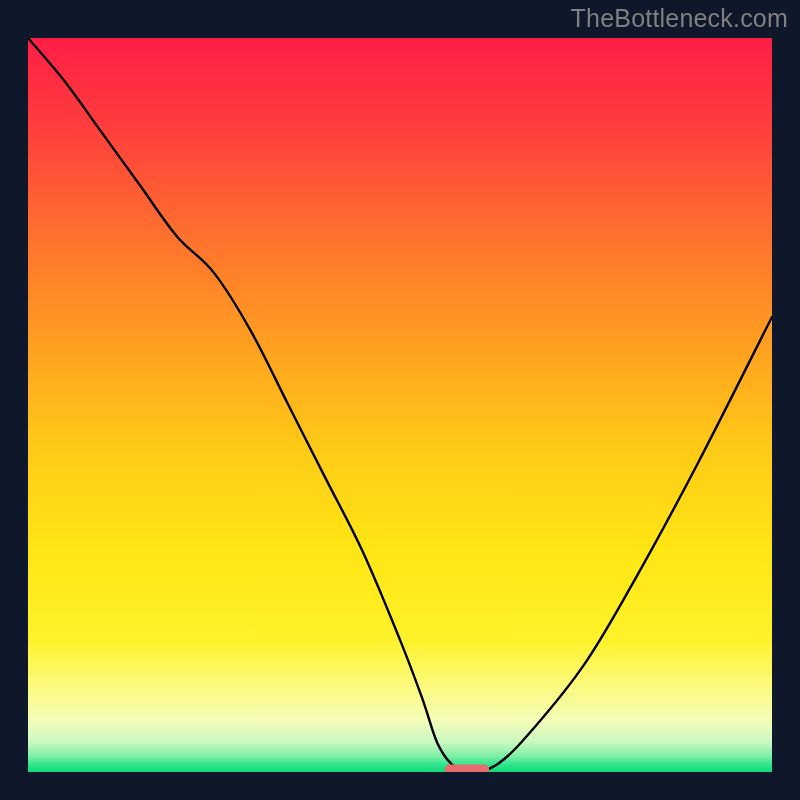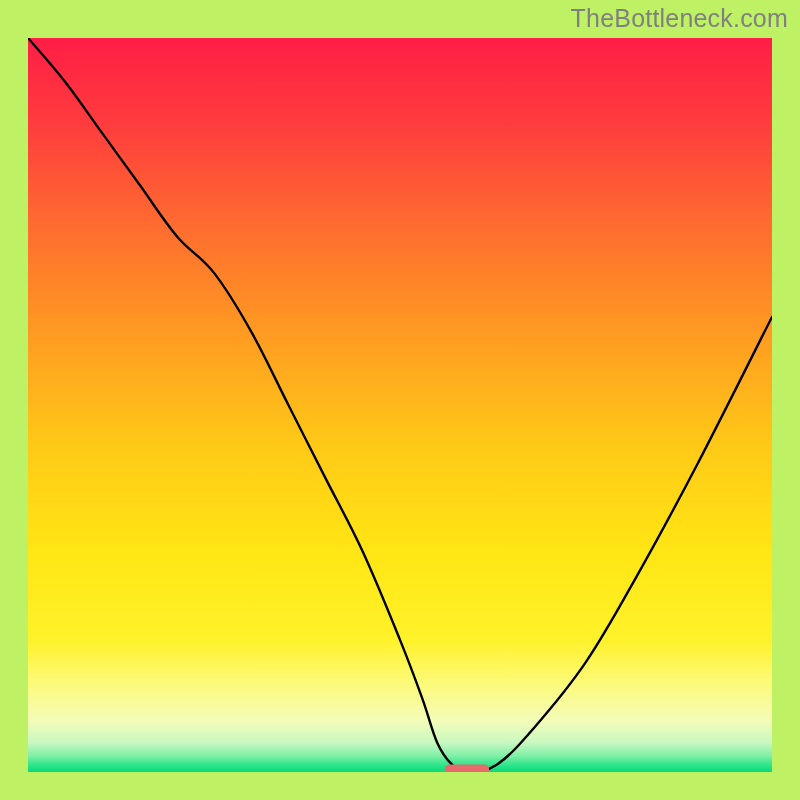"TheBottleneck.com" .frame { background: #bef264 -> #0f172a }
